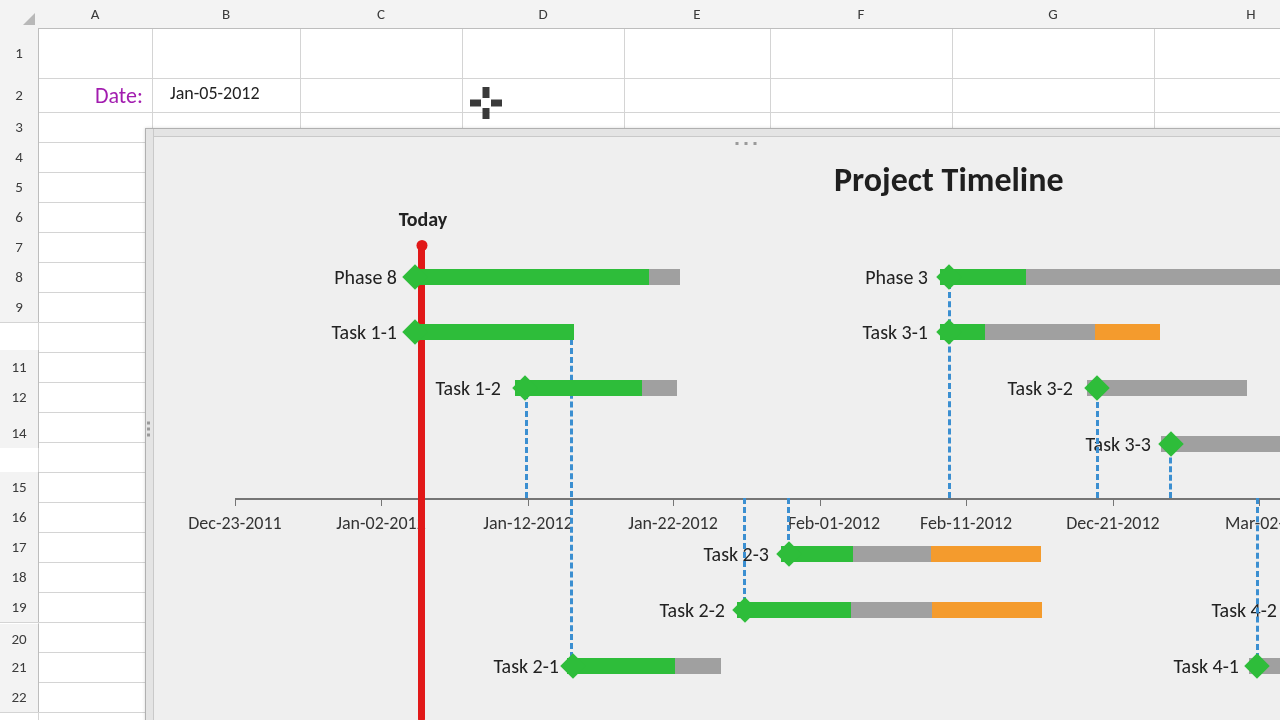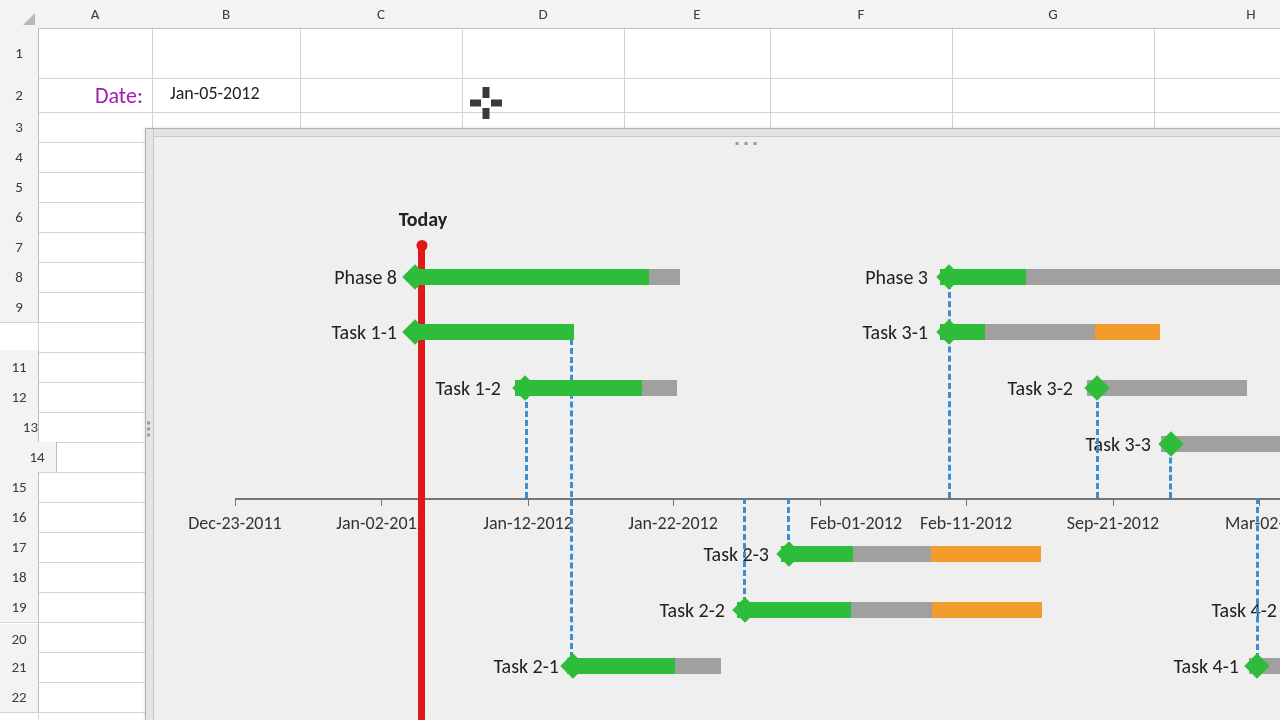"Project Timeline" div.chart-title { html: none -> <div>Project Timeline</div> }
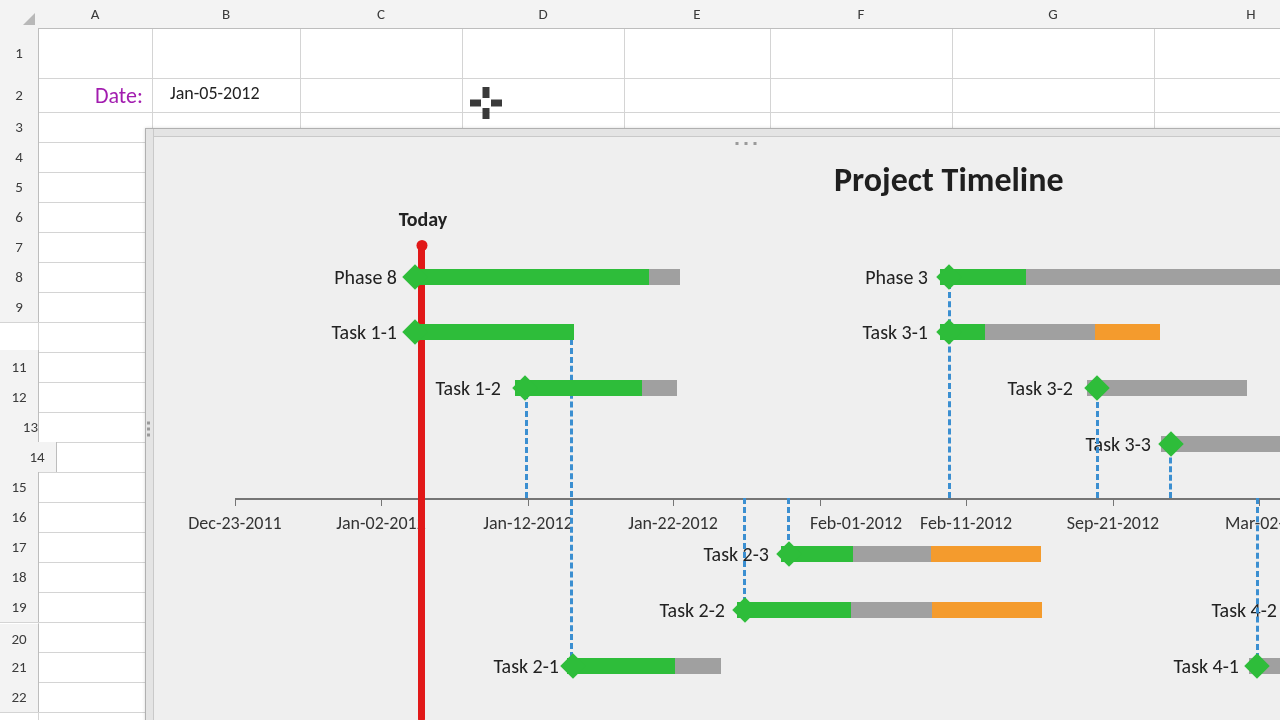"14" div.row-header { padding-left: 18px -> none; top: 442px -> 418px }
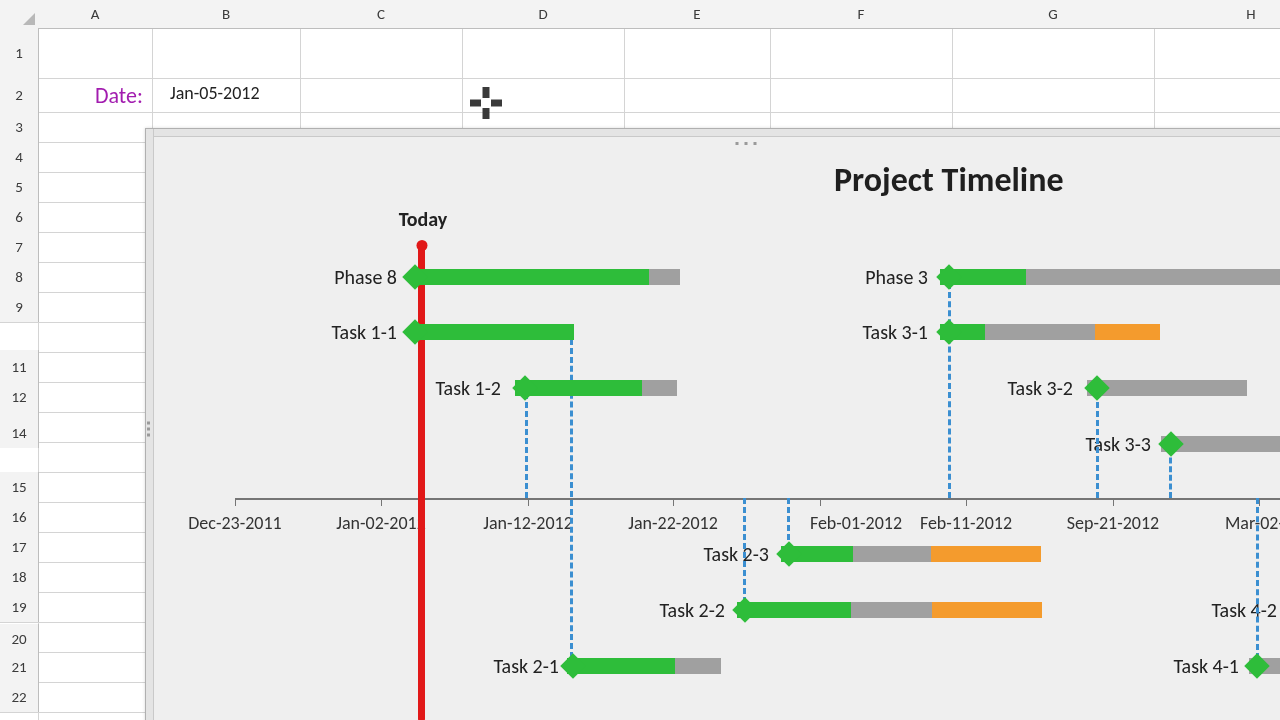"Feb-01-2012" div.axis-label { left: 710px -> 688px }
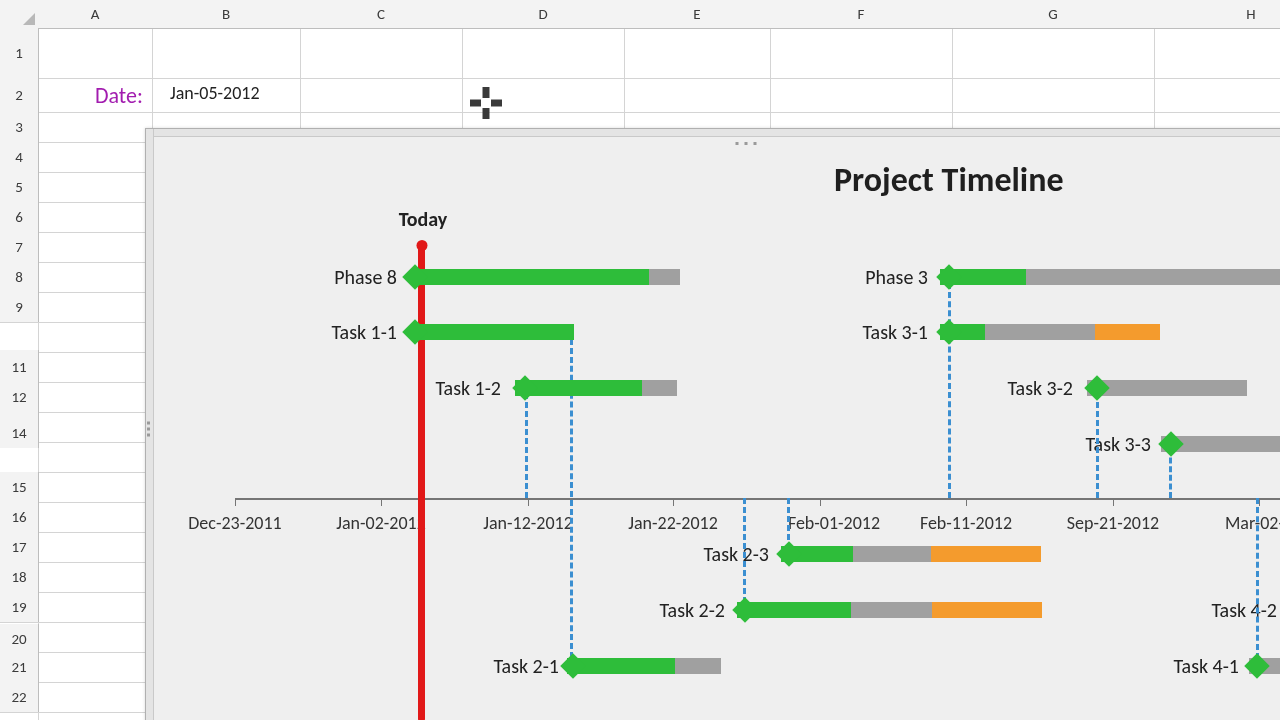"Sep-21-2012" div.axis-label { text: Sep-21-2012 -> Dec-21-2012 }
